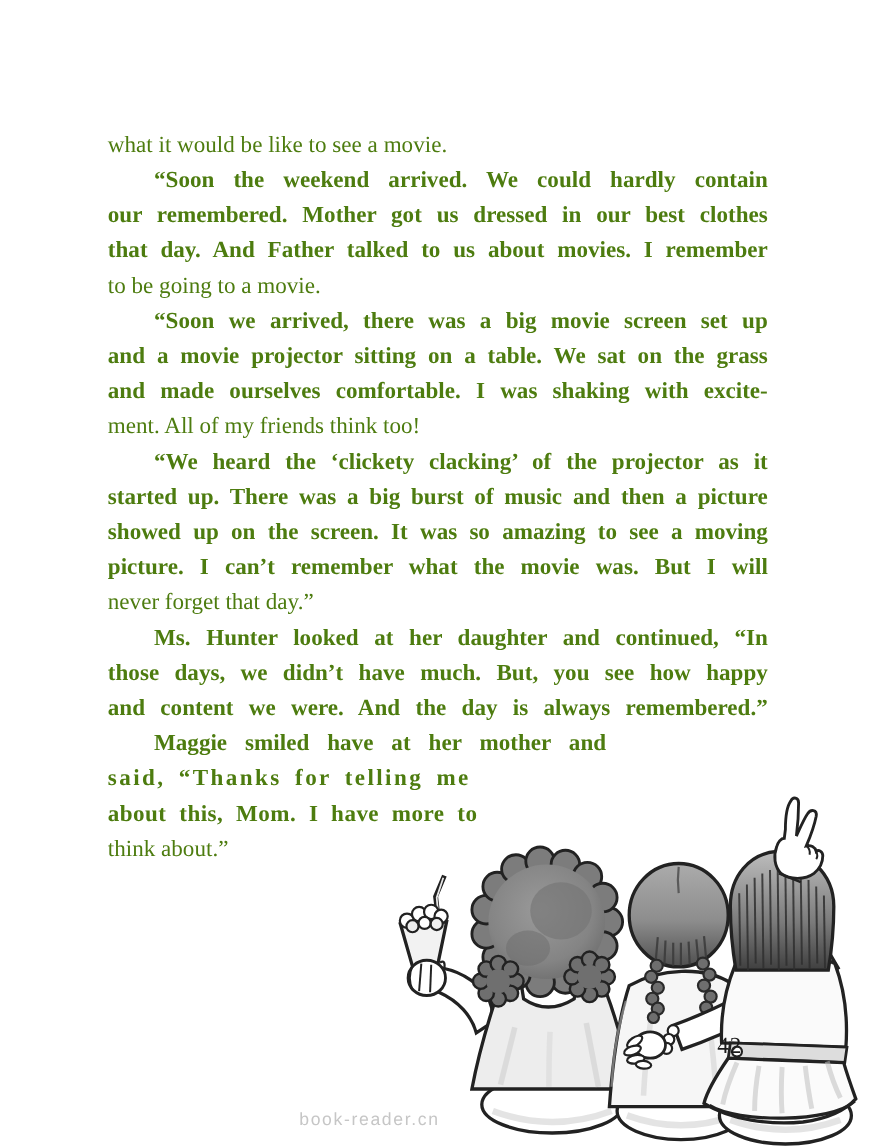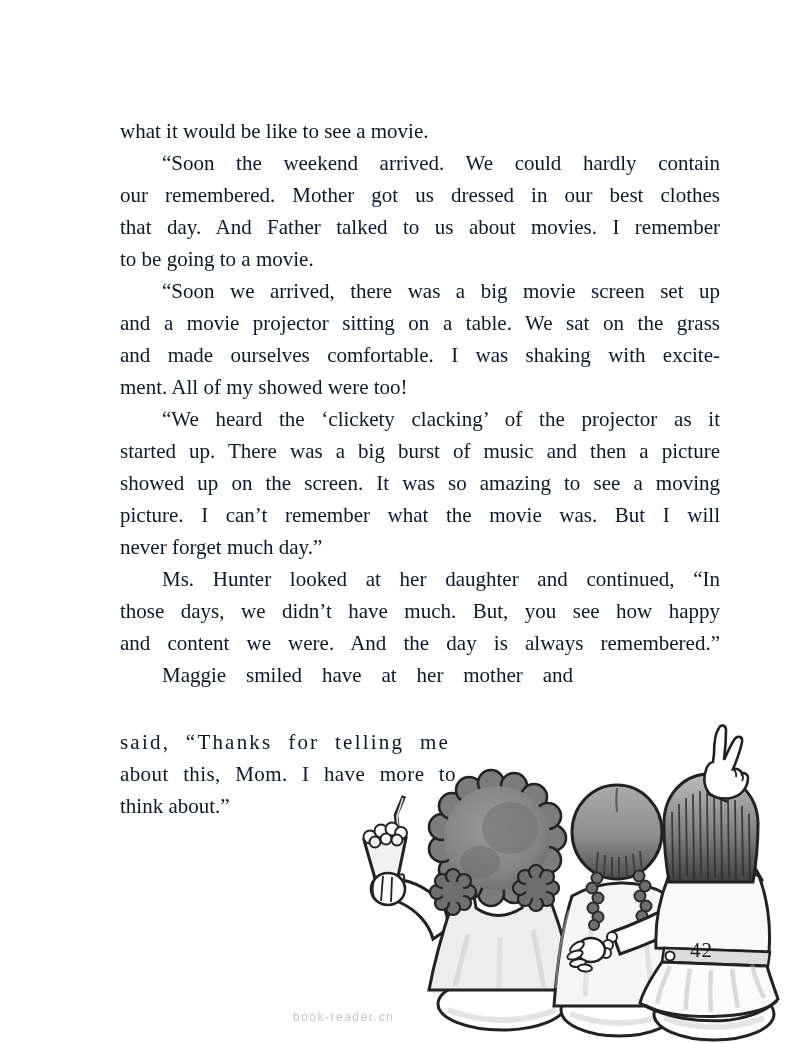"what it would be like" .textcol { color: #0f172a -> #4d7c0f; left: 120px -> 98px }
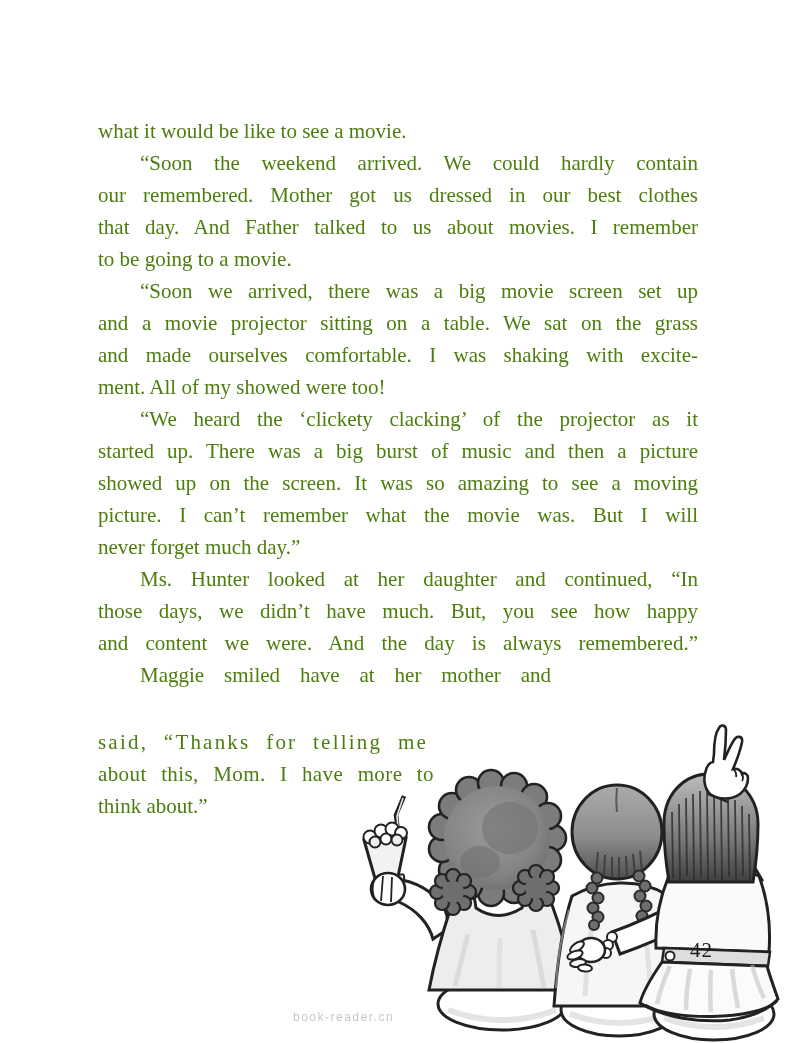"“Soon the weekend arrived. We" .j { font-weight: none -> bold }
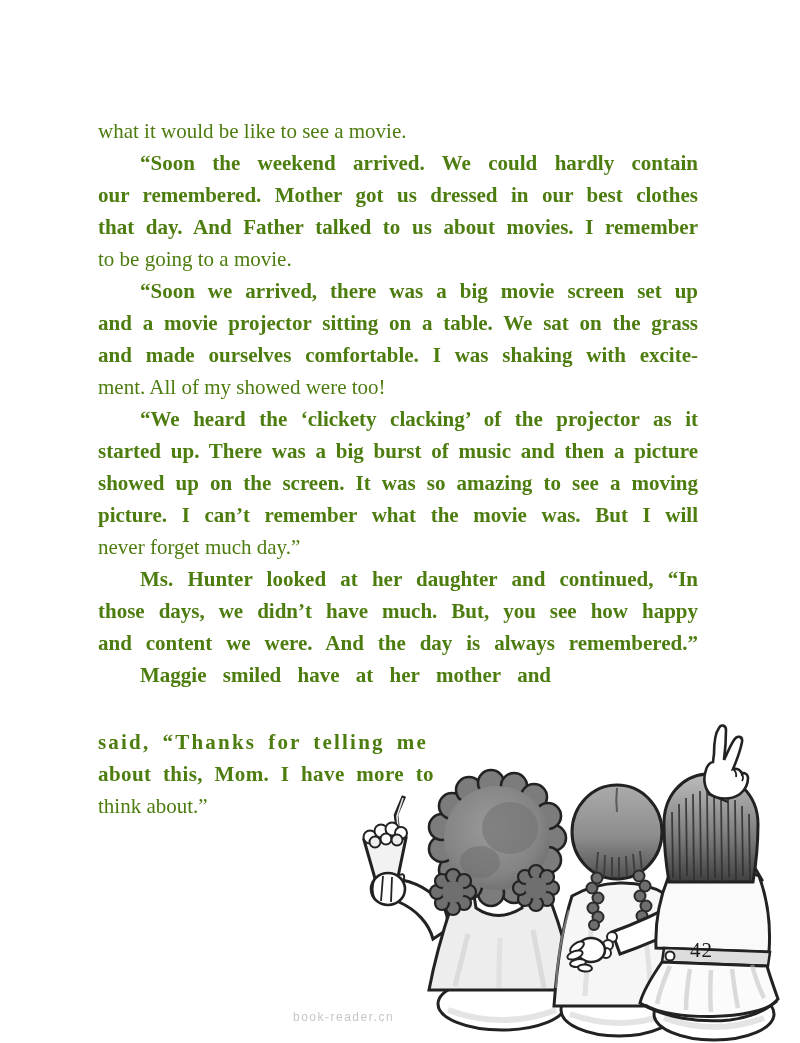"ment. All of my showed" div.ln { text: showed were -> friends think }
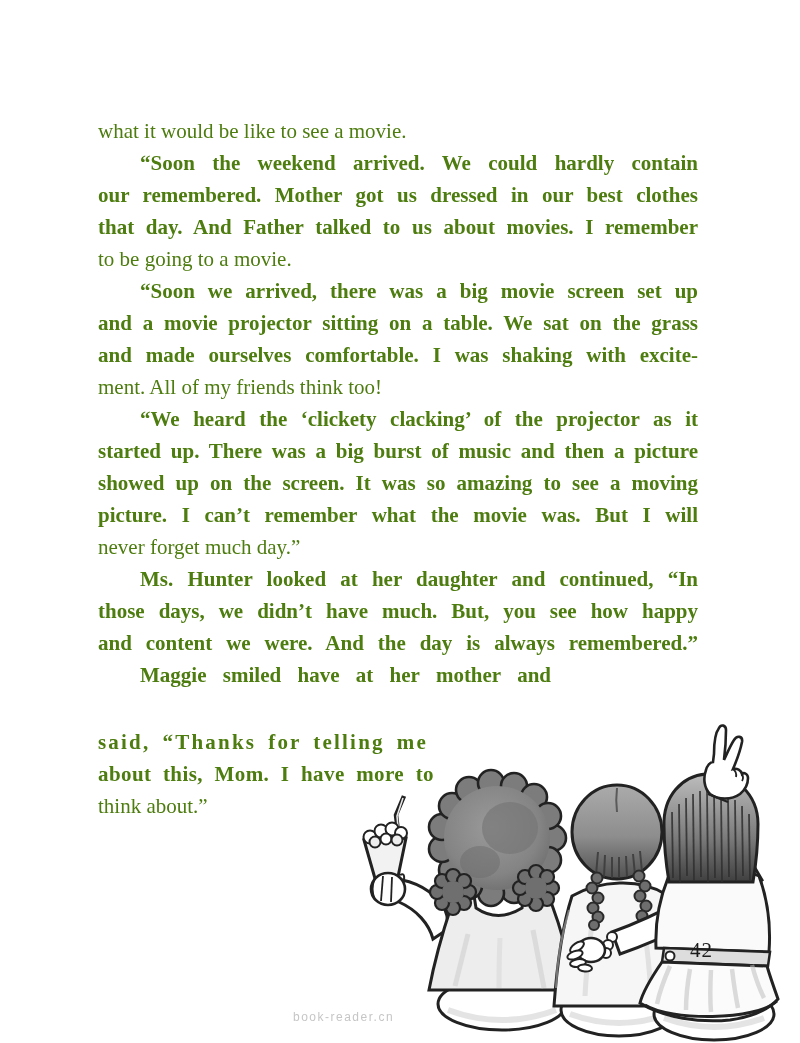"never forget much day.”" div.ln { text: much -> that }
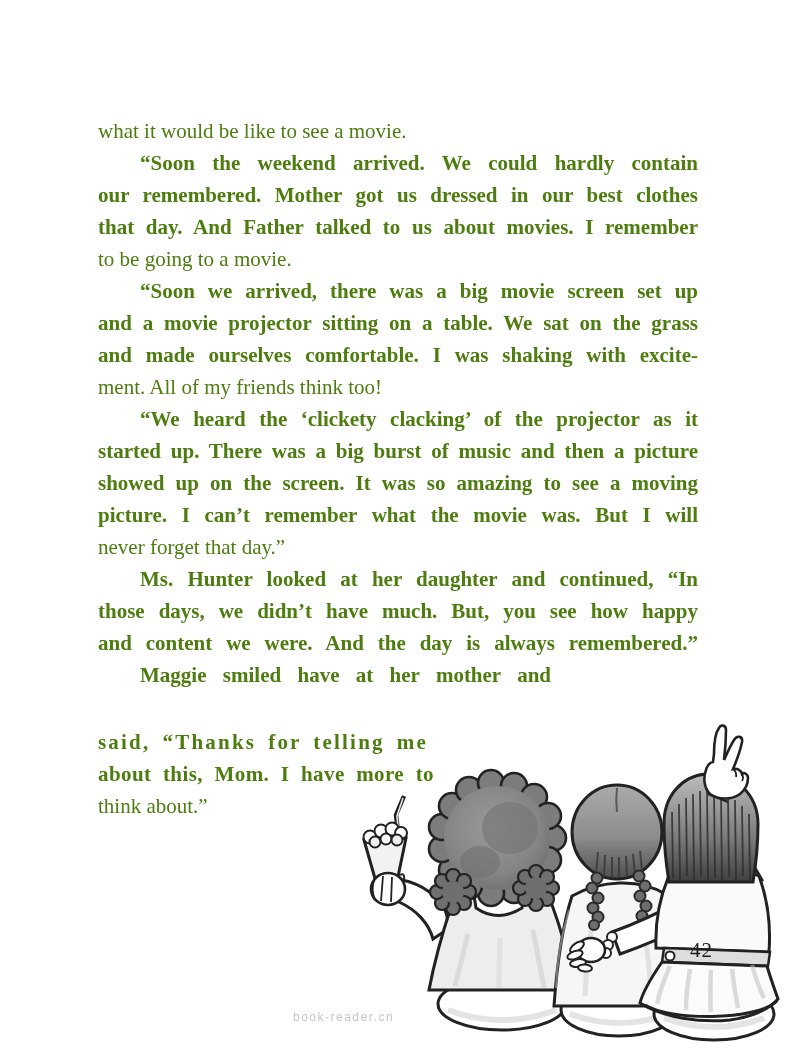"said, “Thanks for telling me" .w20 { margin-top: 35px -> none }
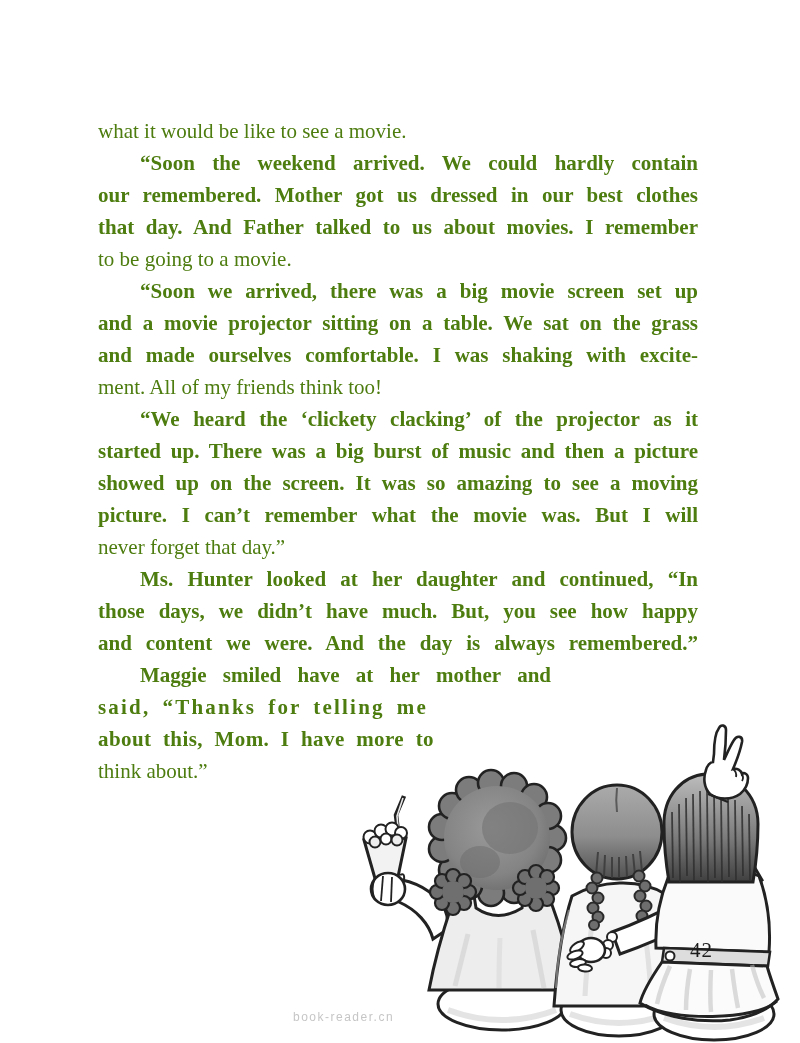"42" .pagenum { left: 690px -> 652px }
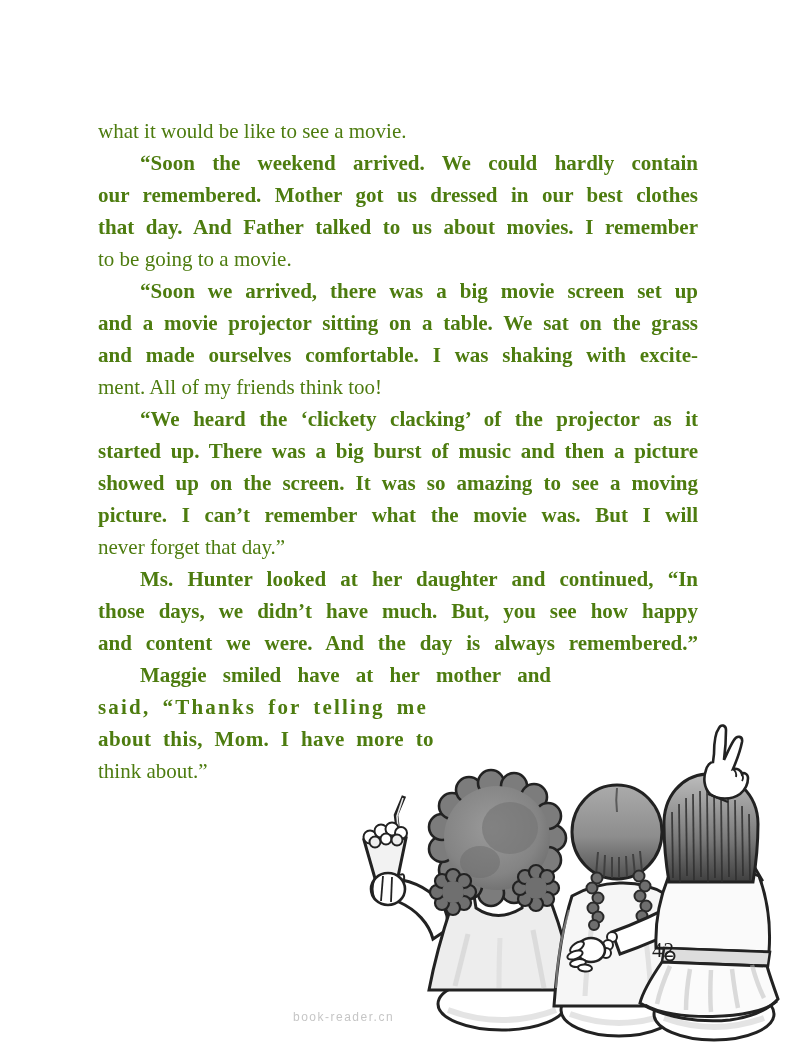"book-reader.cn" .watermark { font-size: 12px -> 16px; left: 293px -> 272px }
